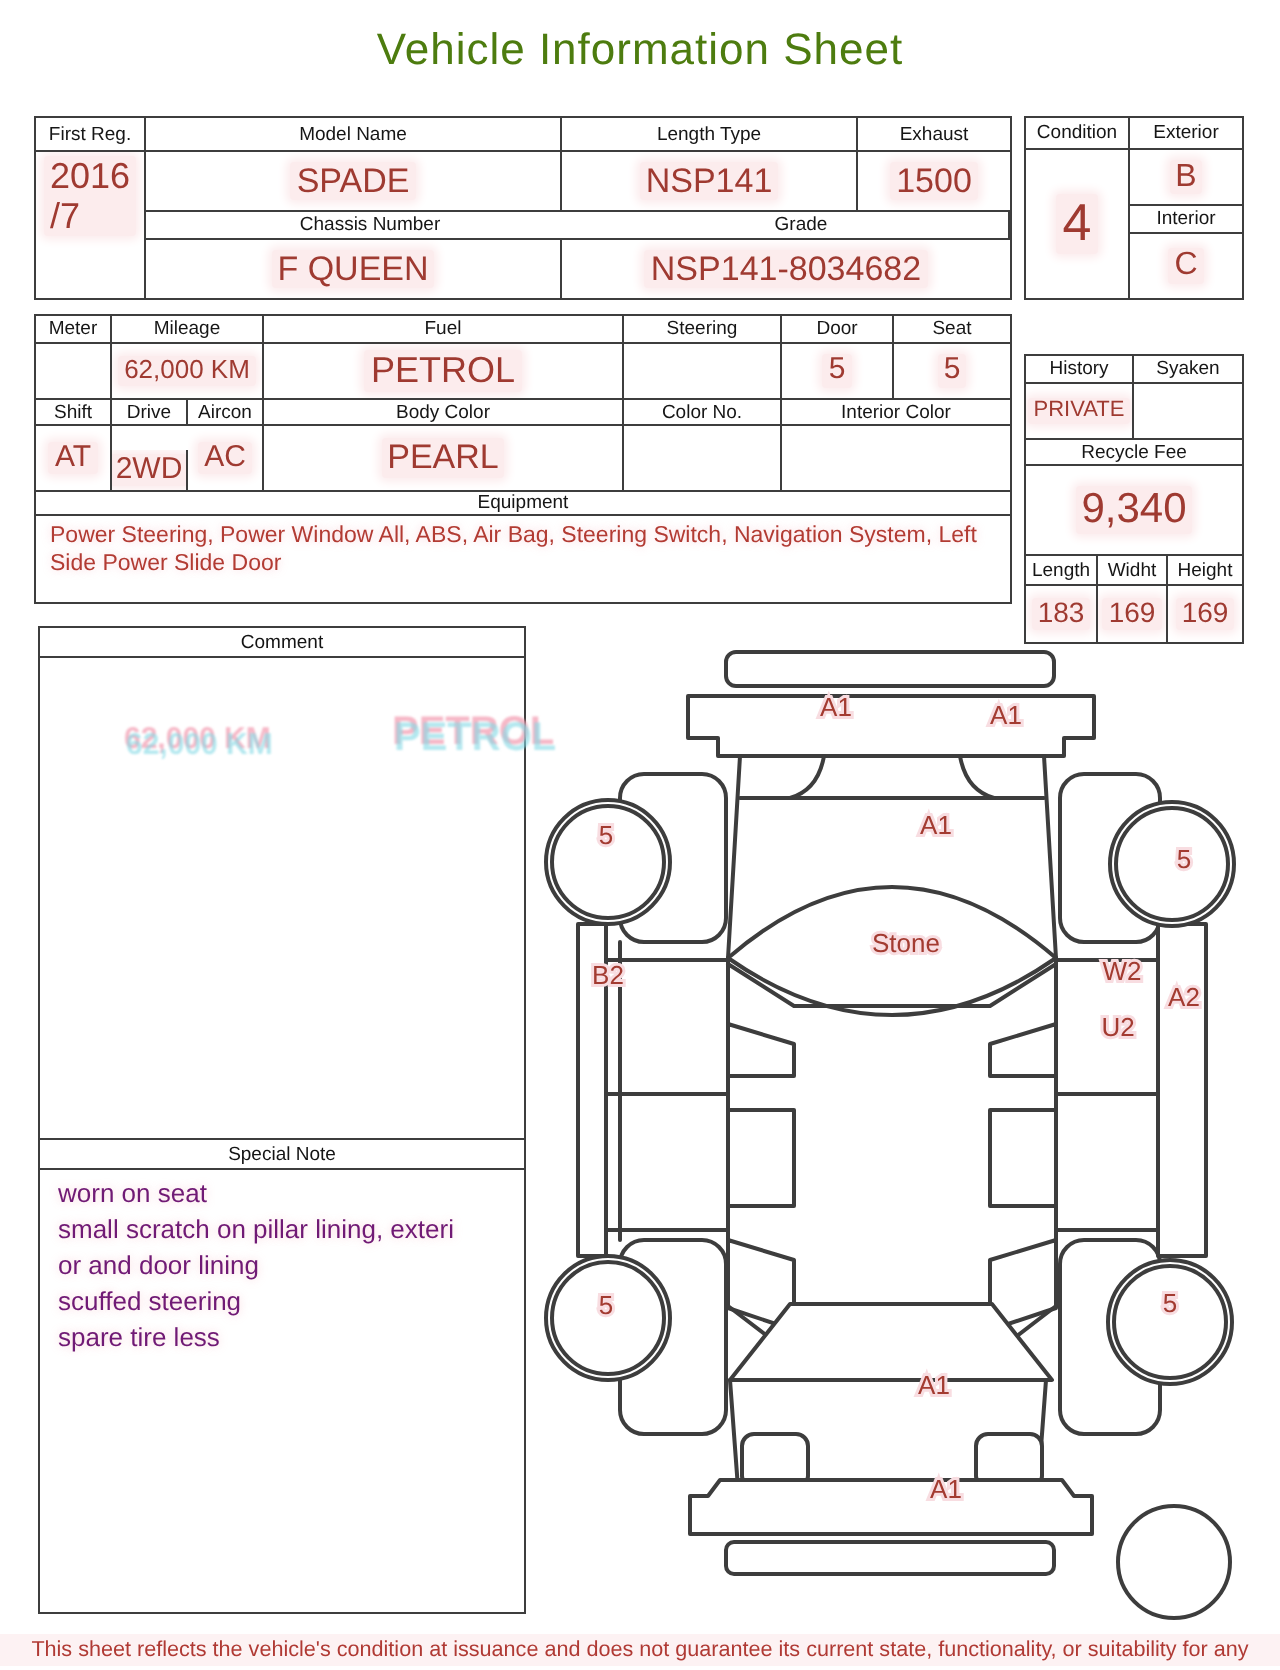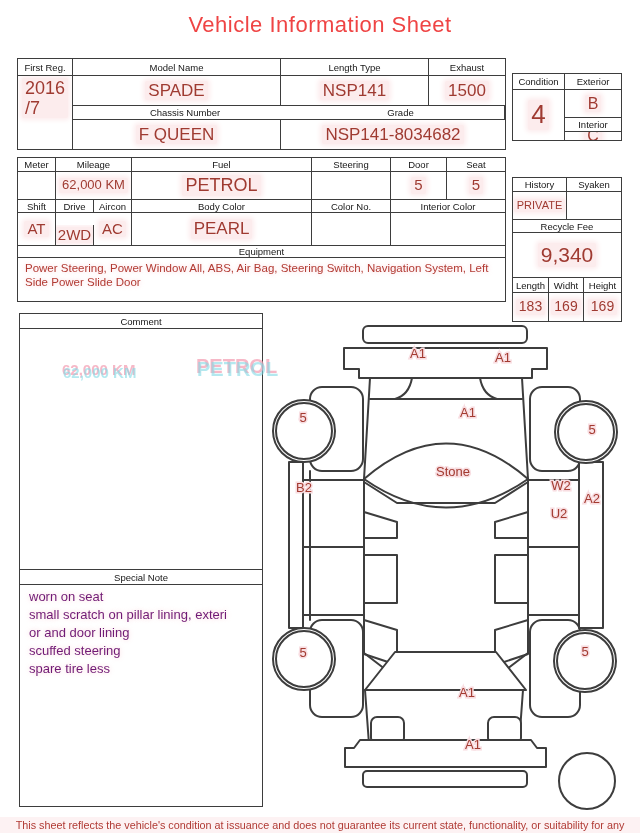"Vehicle Information Sheet" .title { color: #ef4444 -> #4d7c0f }
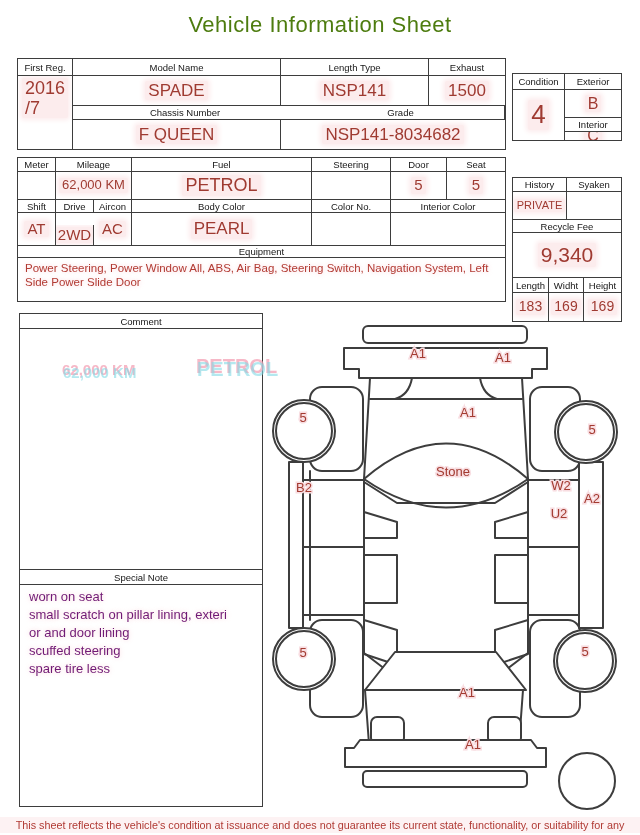"Condition" div.abs { height: 68px -> 92px; margin-top: 15px -> none }
